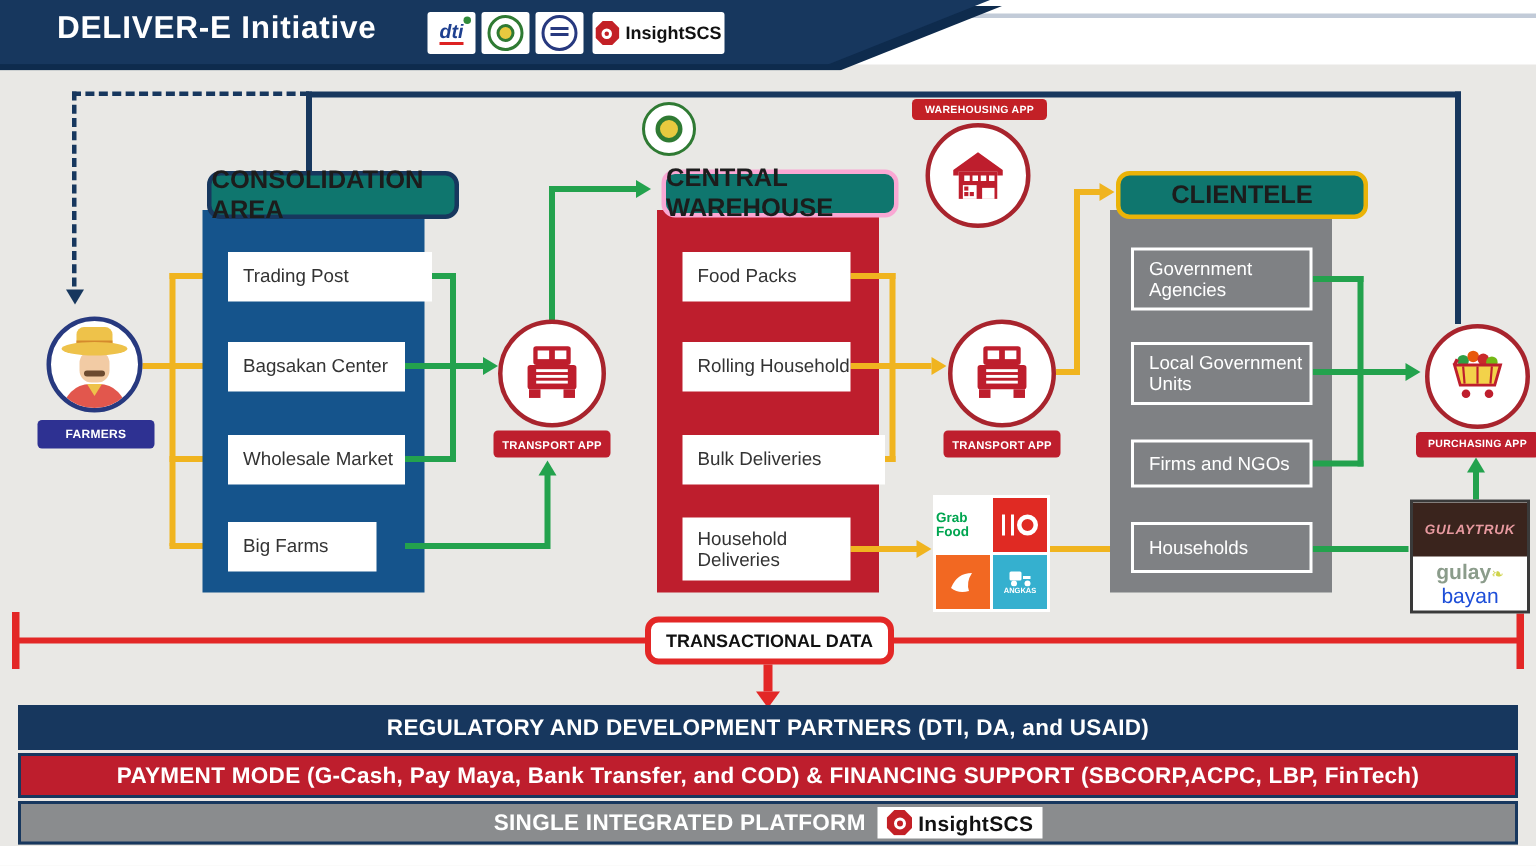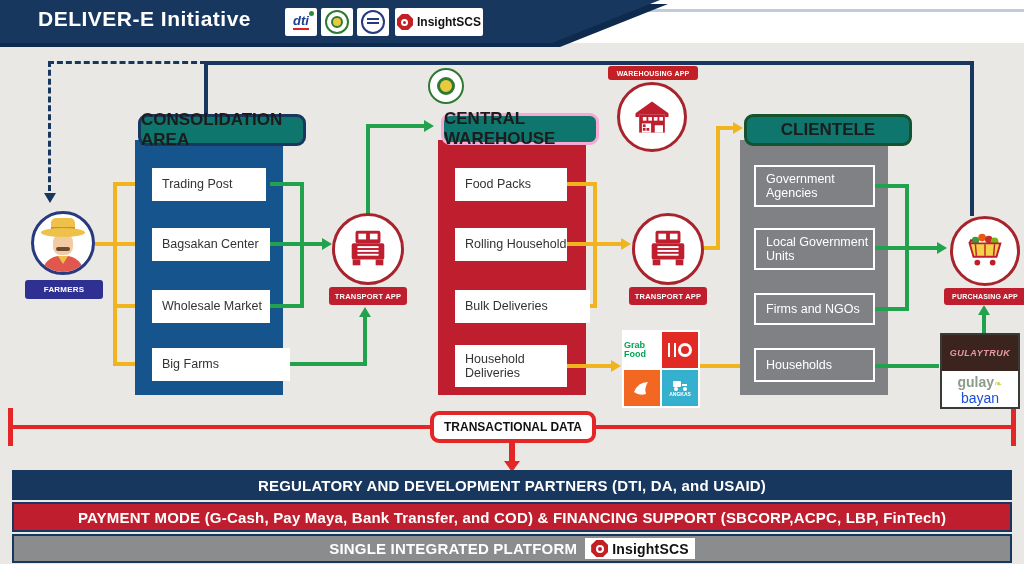"CLIENTELE" div.grp-label { border: 3px solid #14532d -> 3px solid #eab308 }
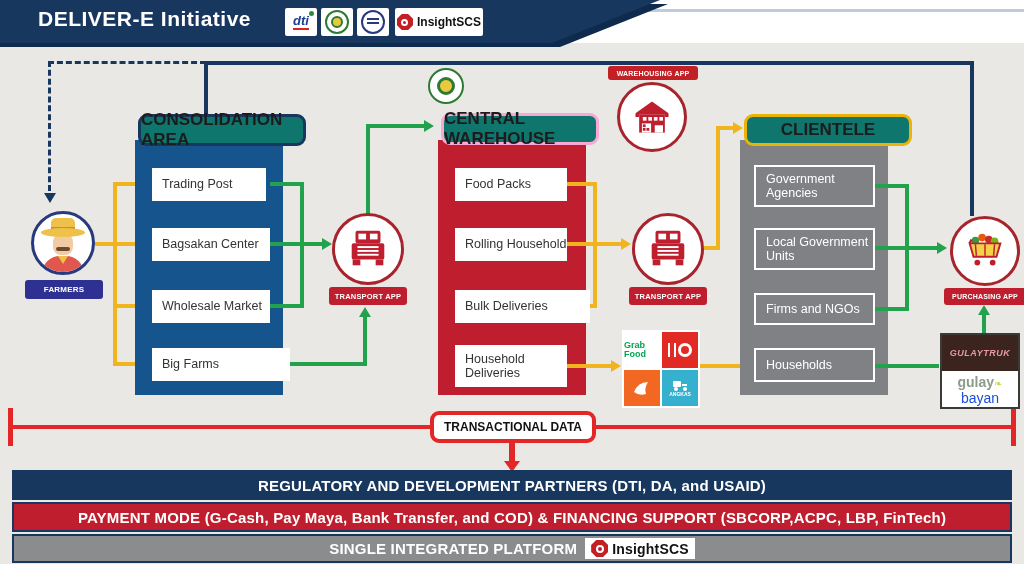"Trading Post" div.item { width: 114px -> 136px }
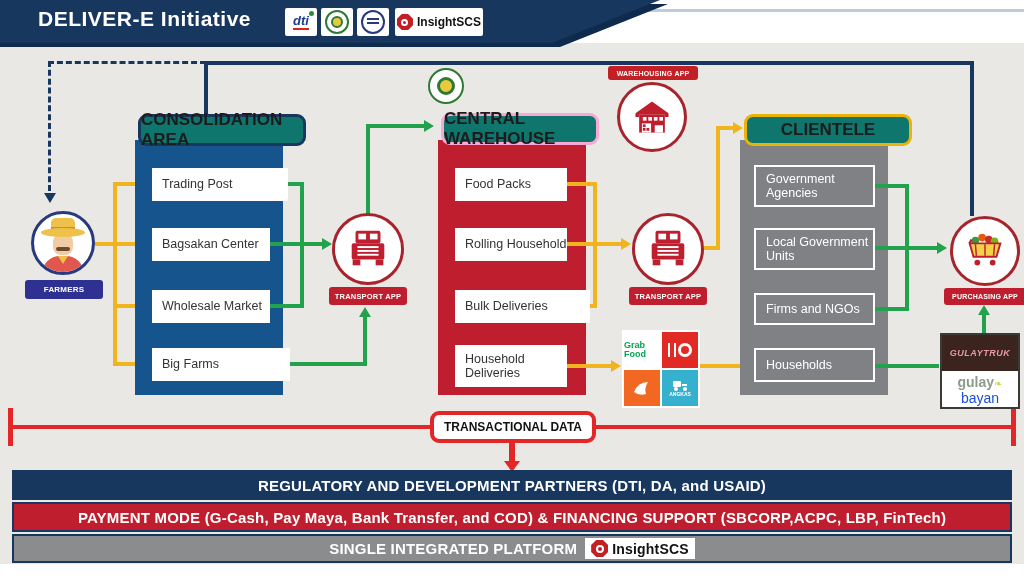"Big Farms" div.item { width: 138px -> 99px }
